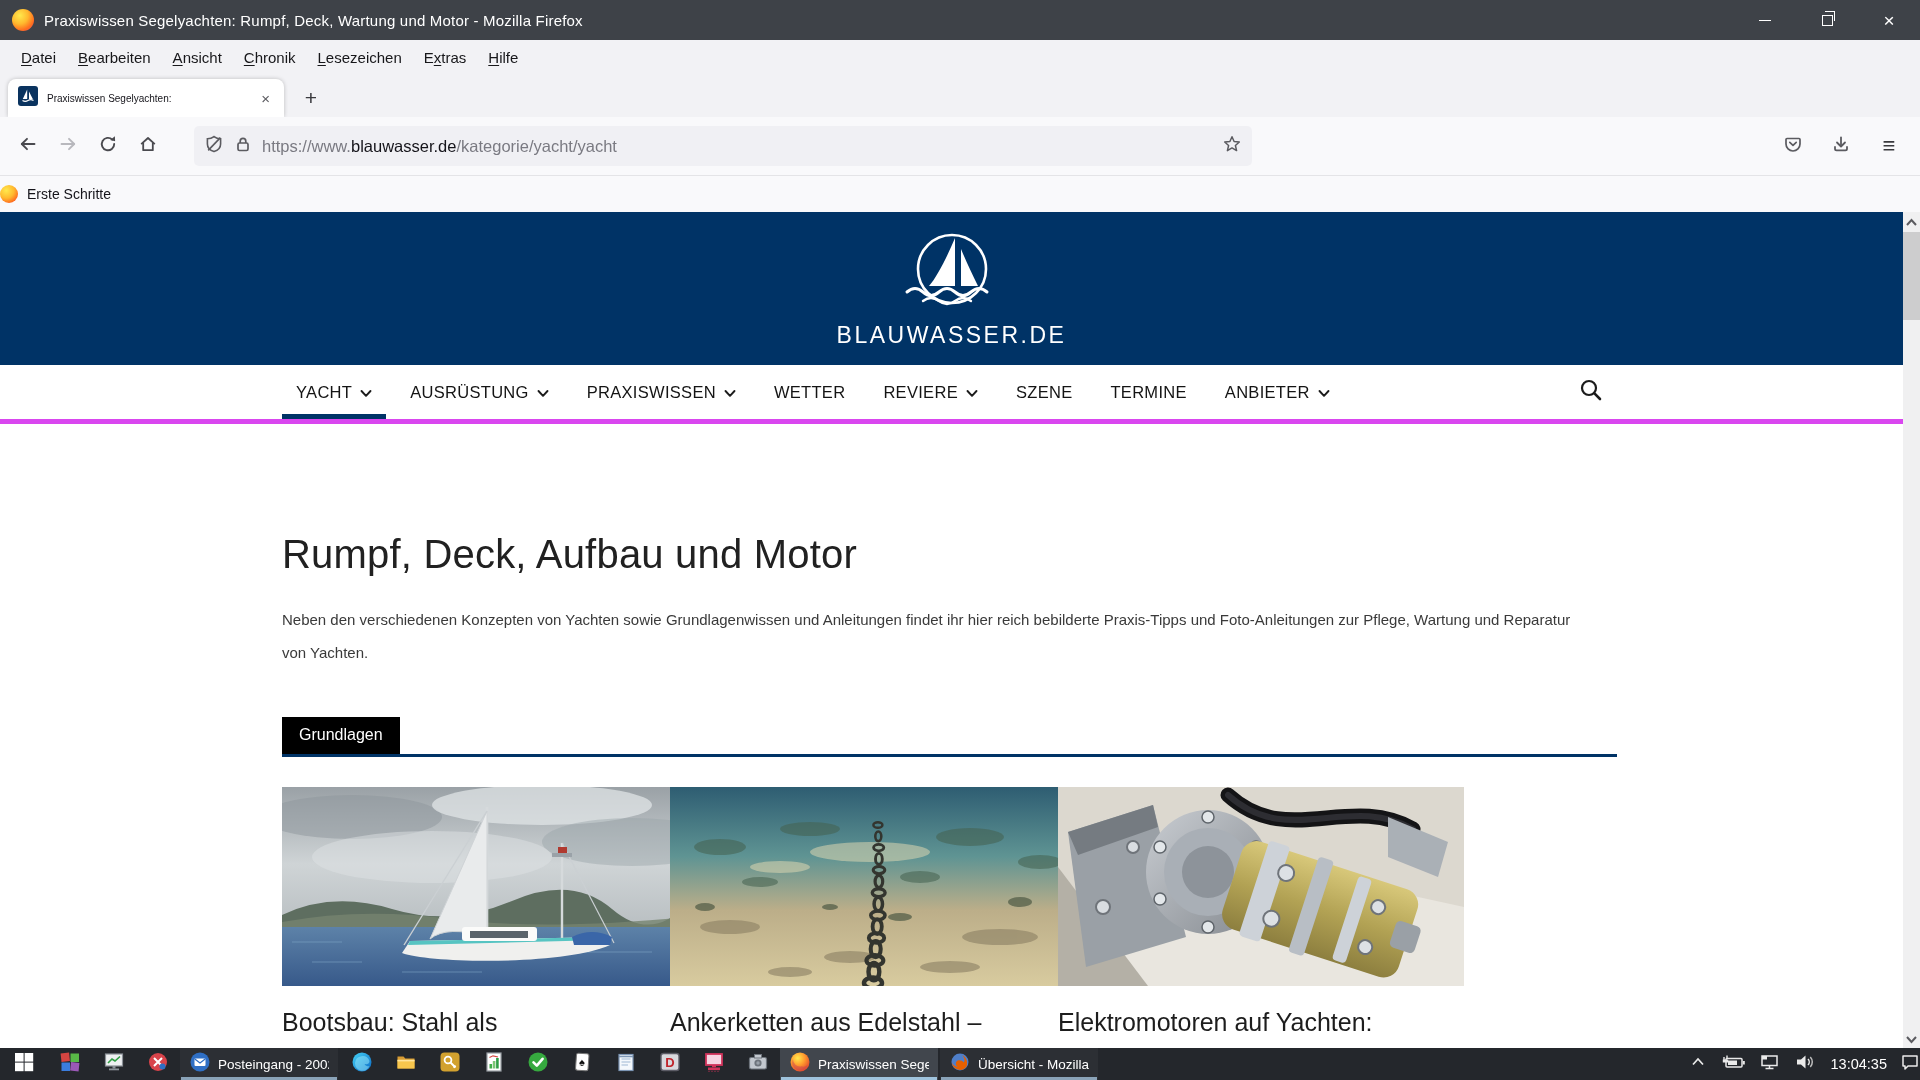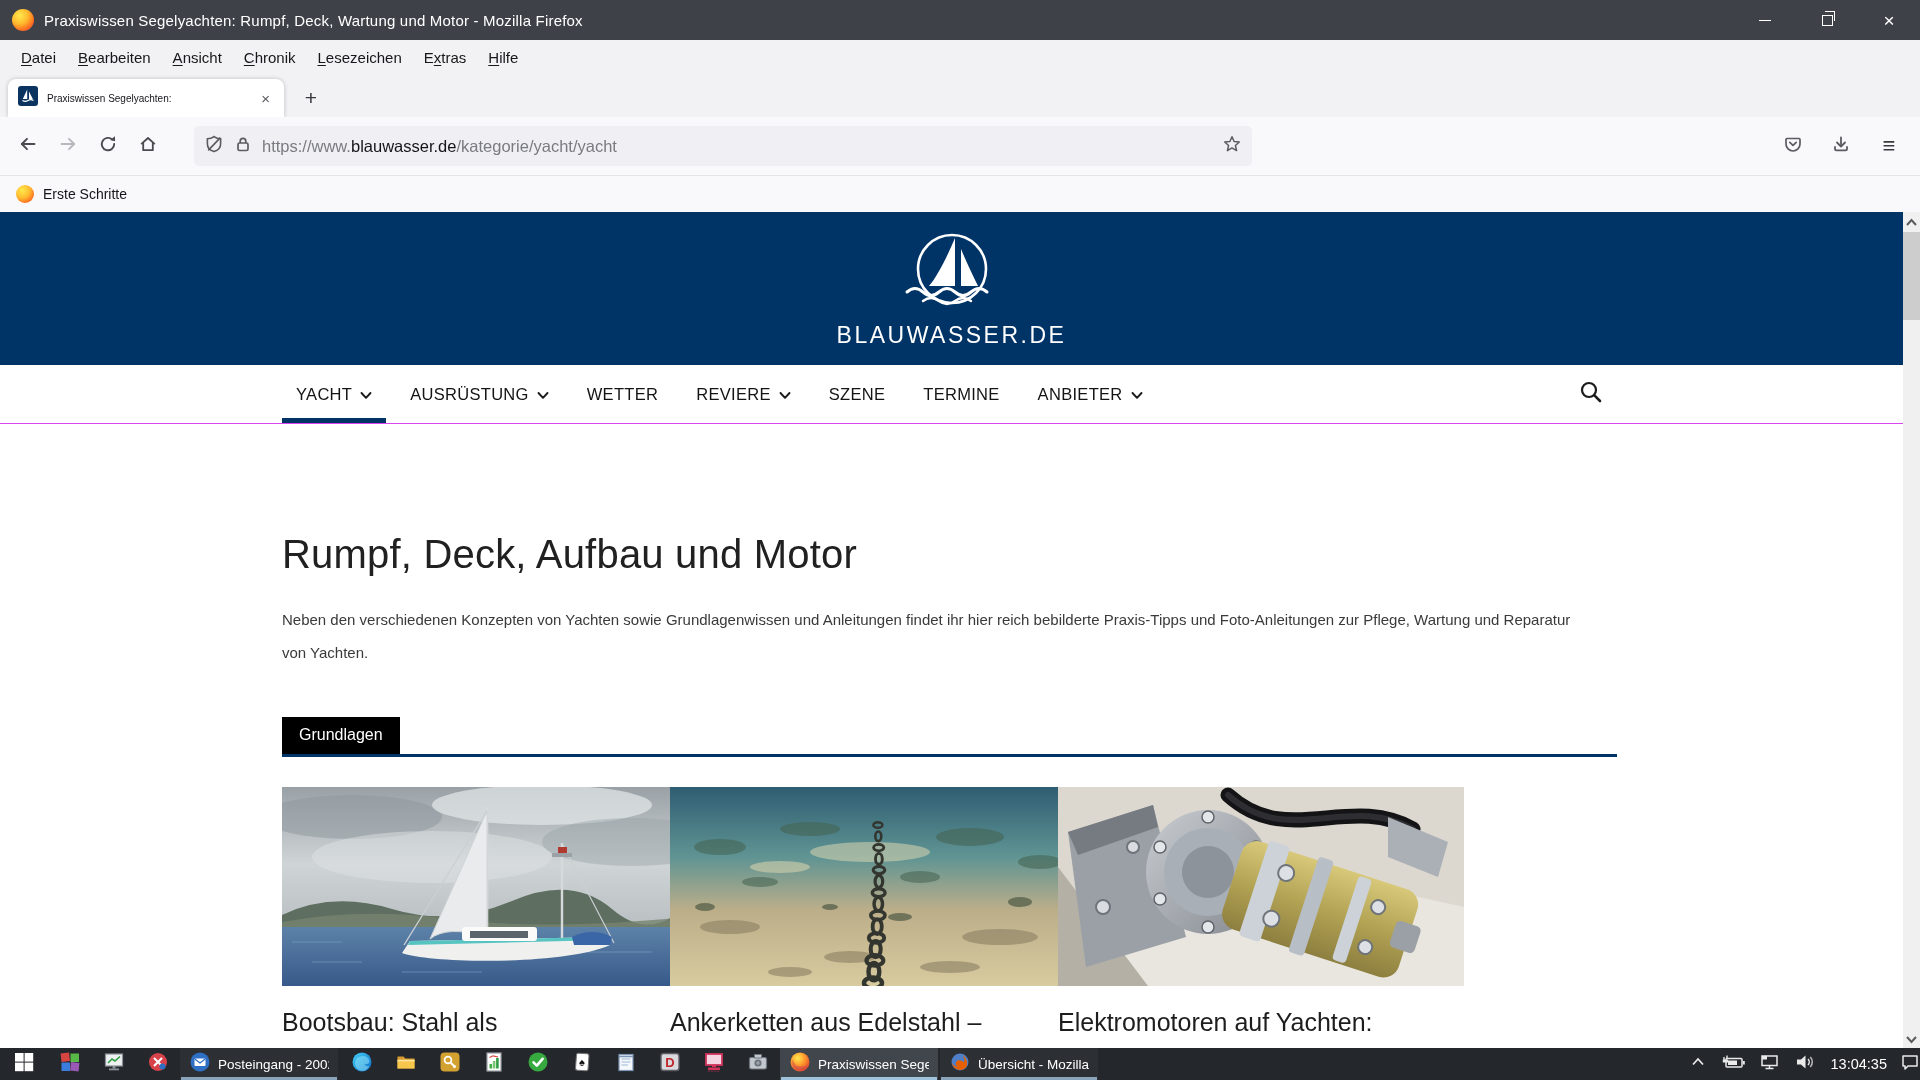"Erste Schritte" .bookmarksbar { padding-left: 16px -> none }
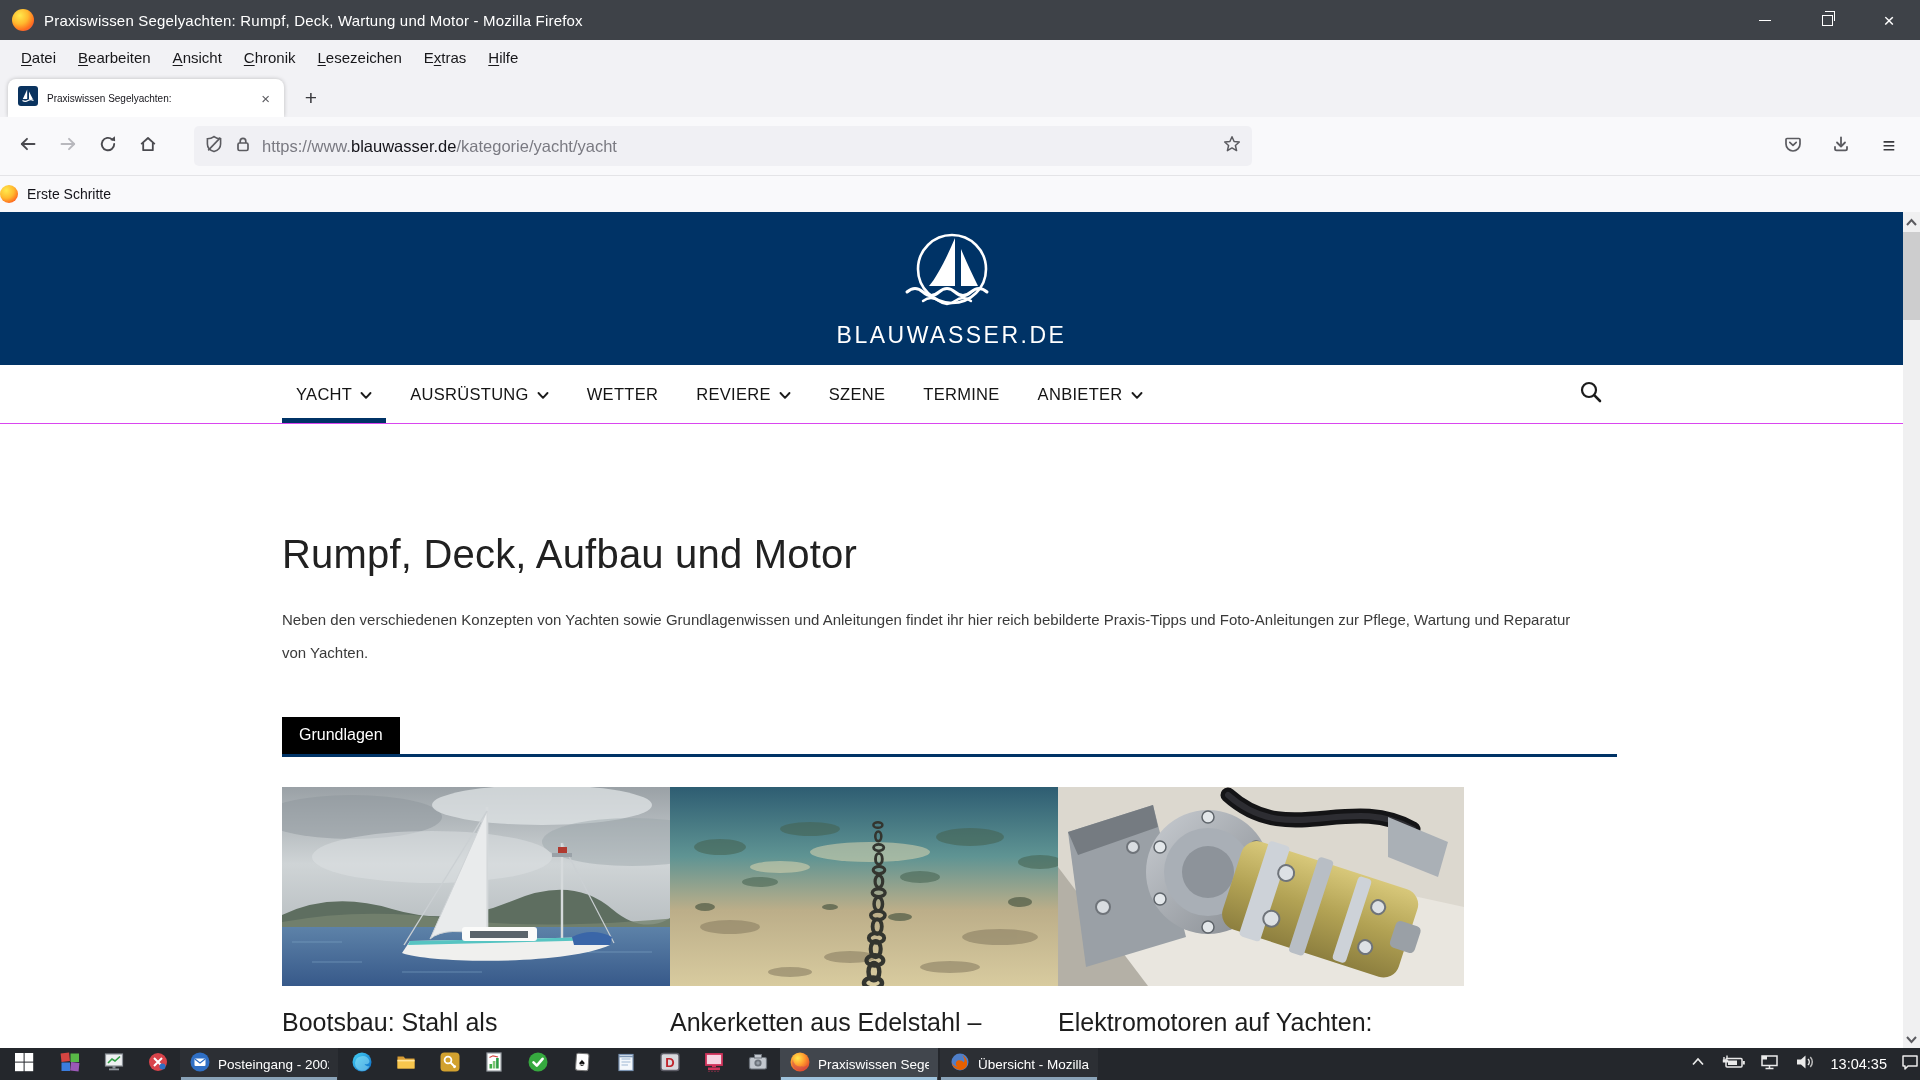"YACHT" .site-nav { border-bottom: 1px solid #d946ef -> 5px solid #d946ef }
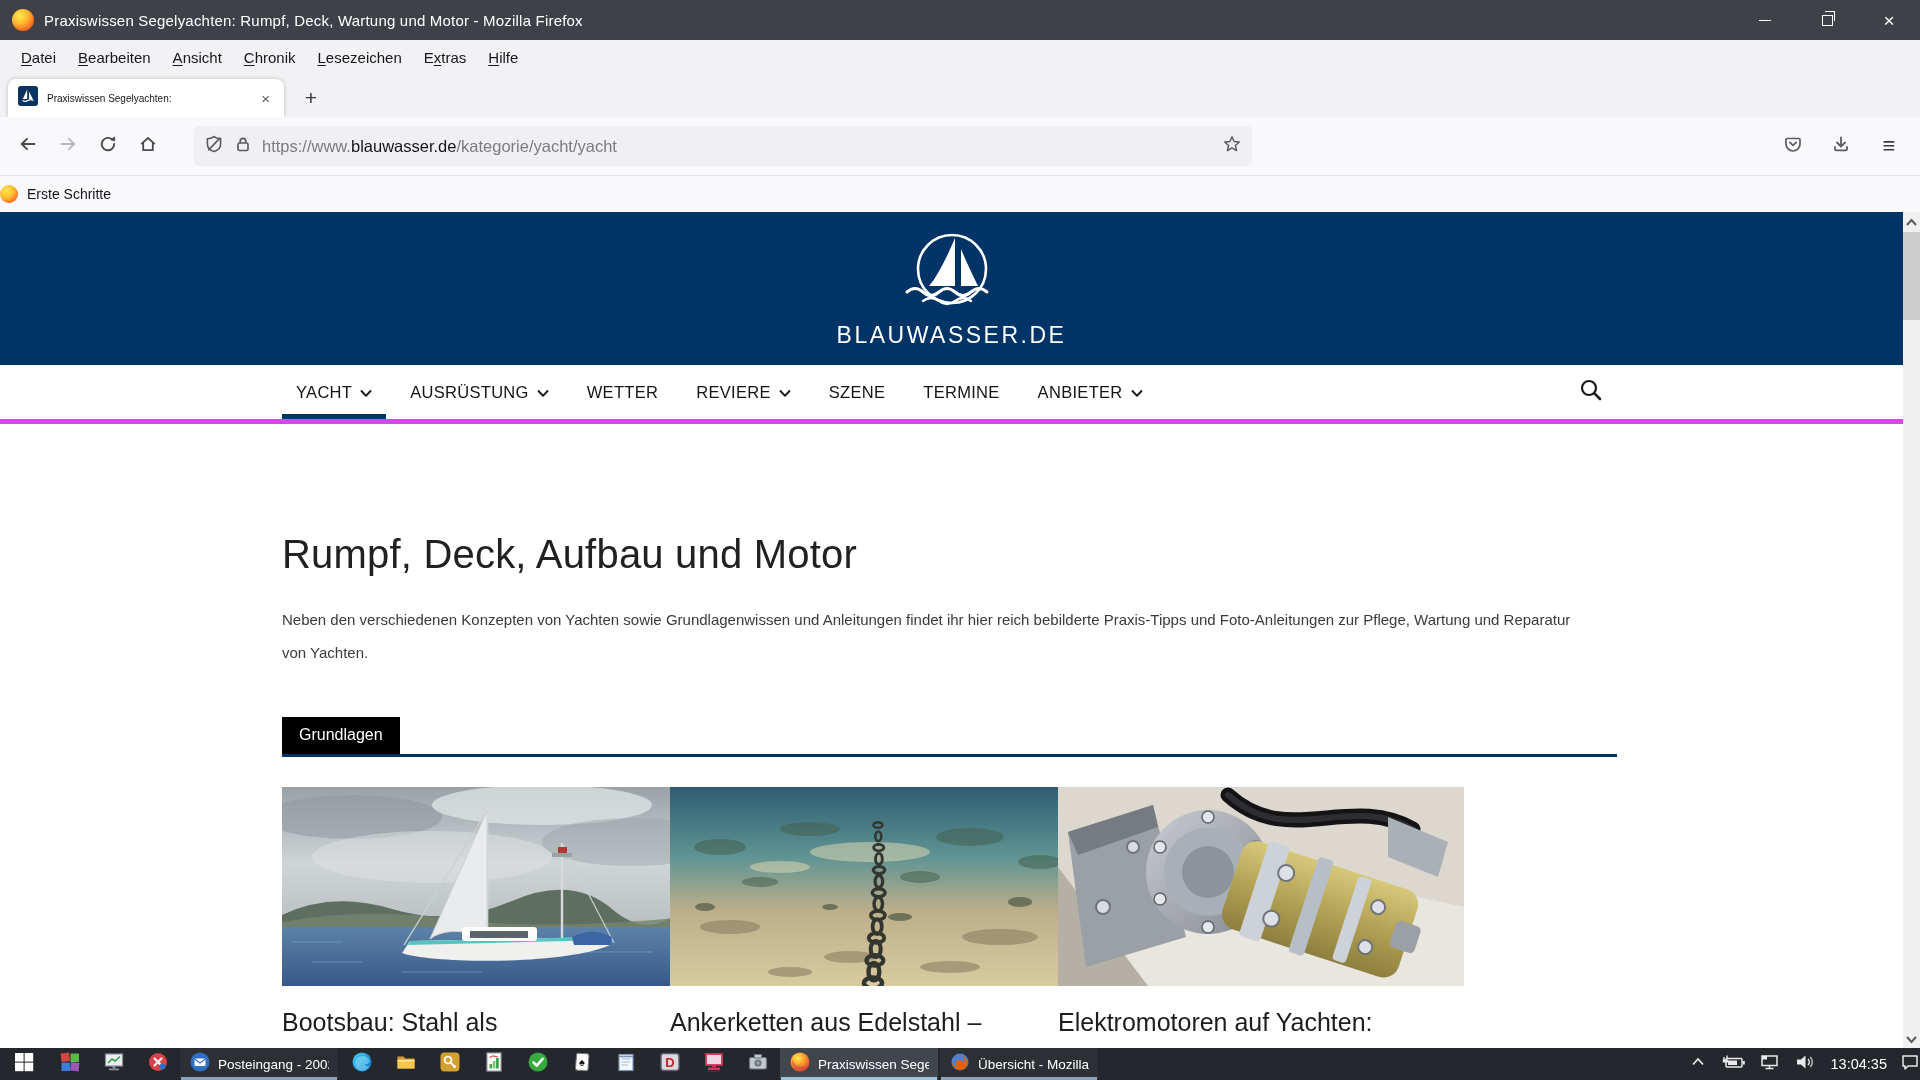"PRAXISWISSEN" div.nav-item { html: none -> <div> <span>PRAXISWISSEN</span> <span><svg> <polyline></polyline> </svg></span> </div> }
